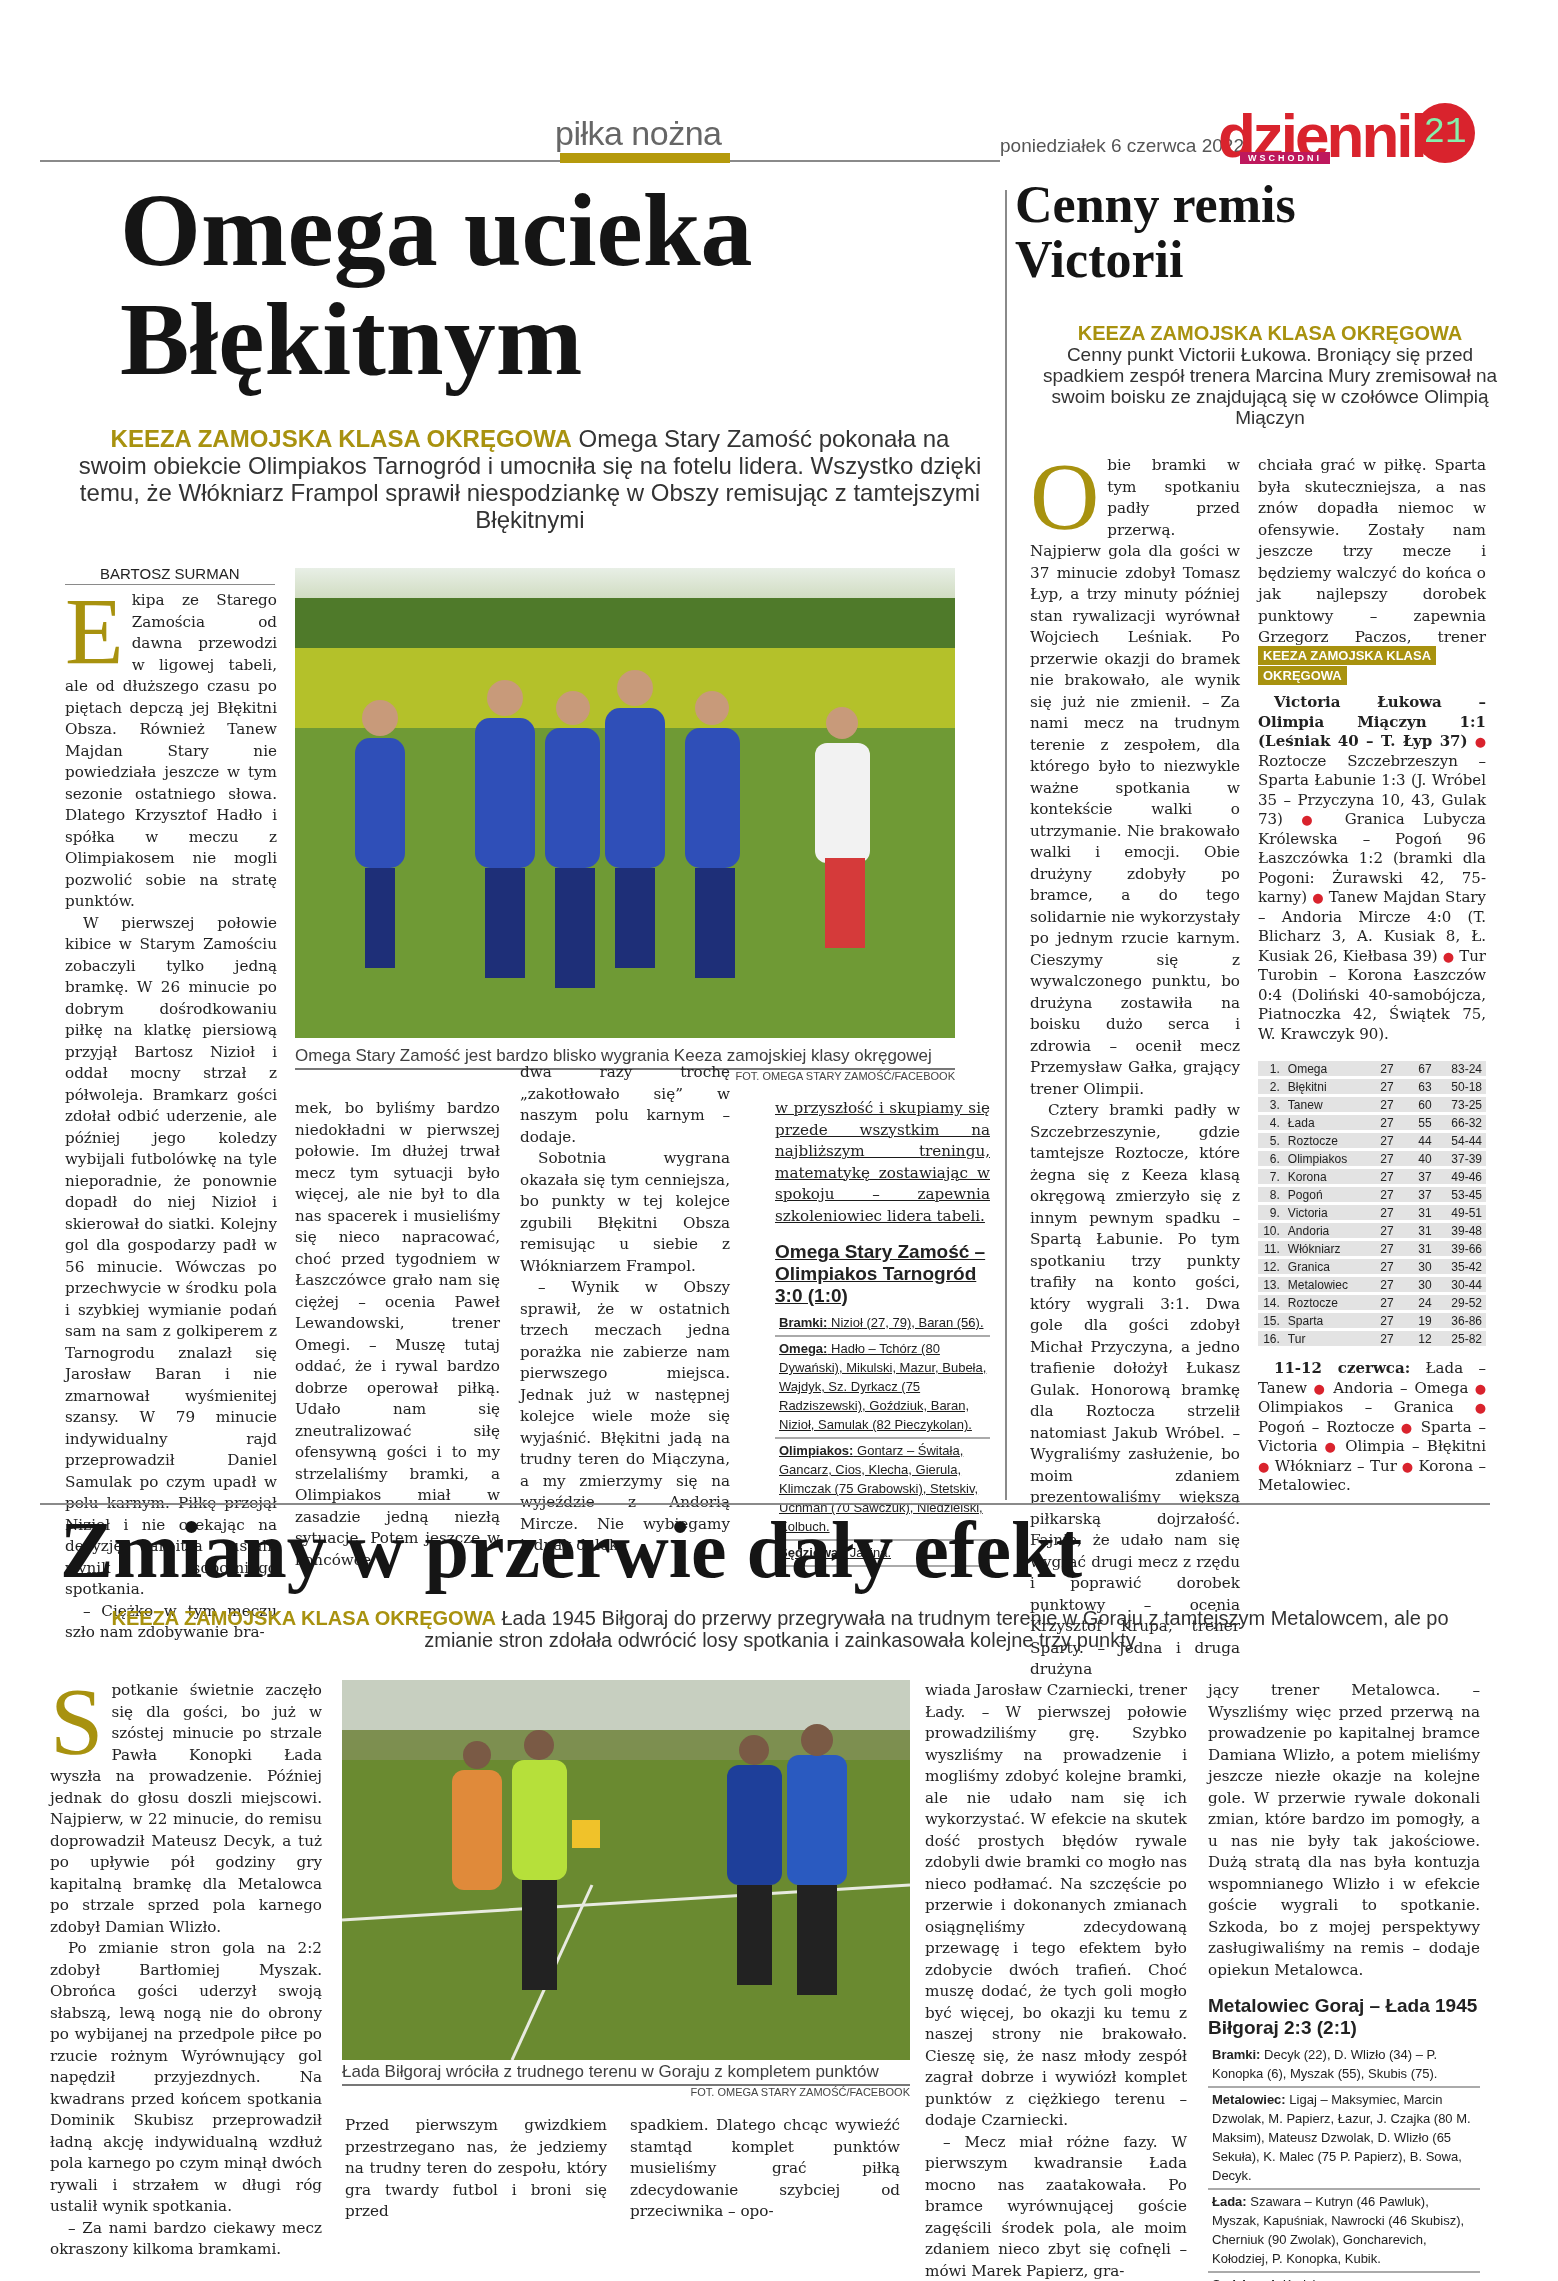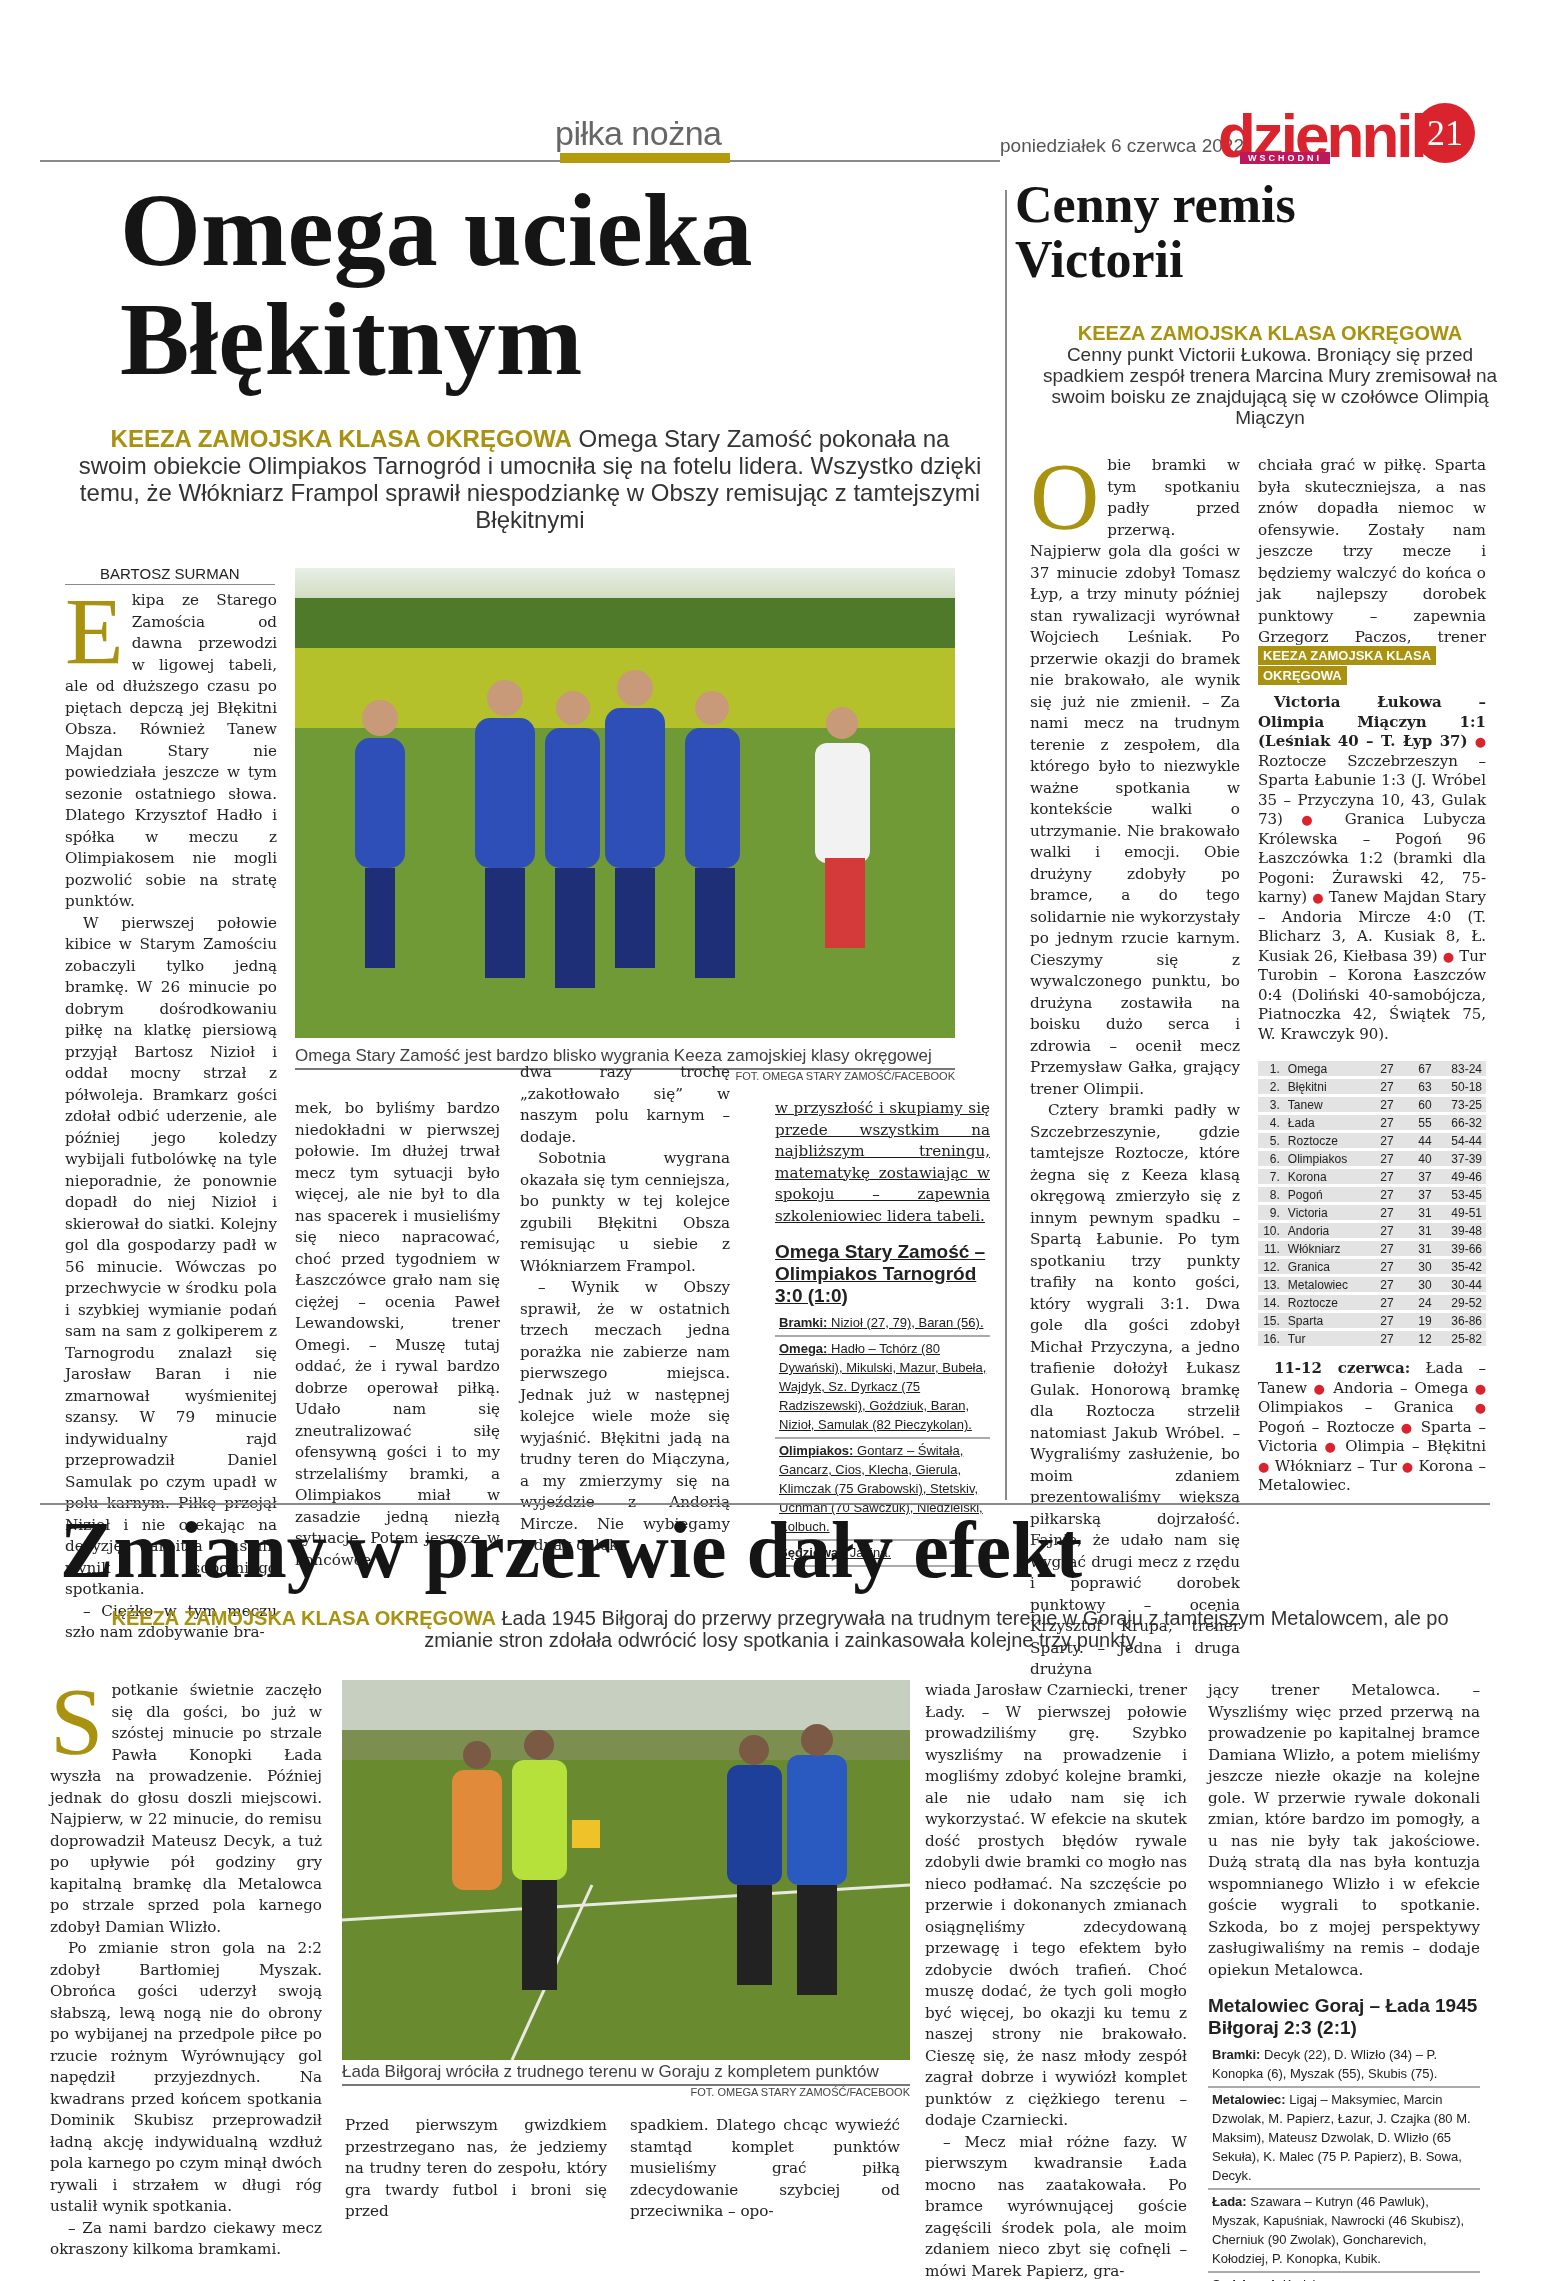"21" .page-num { color: #ffffff -> #86efac; font-family: Liberation Serif, serif -> Liberation Mono, monospace }
